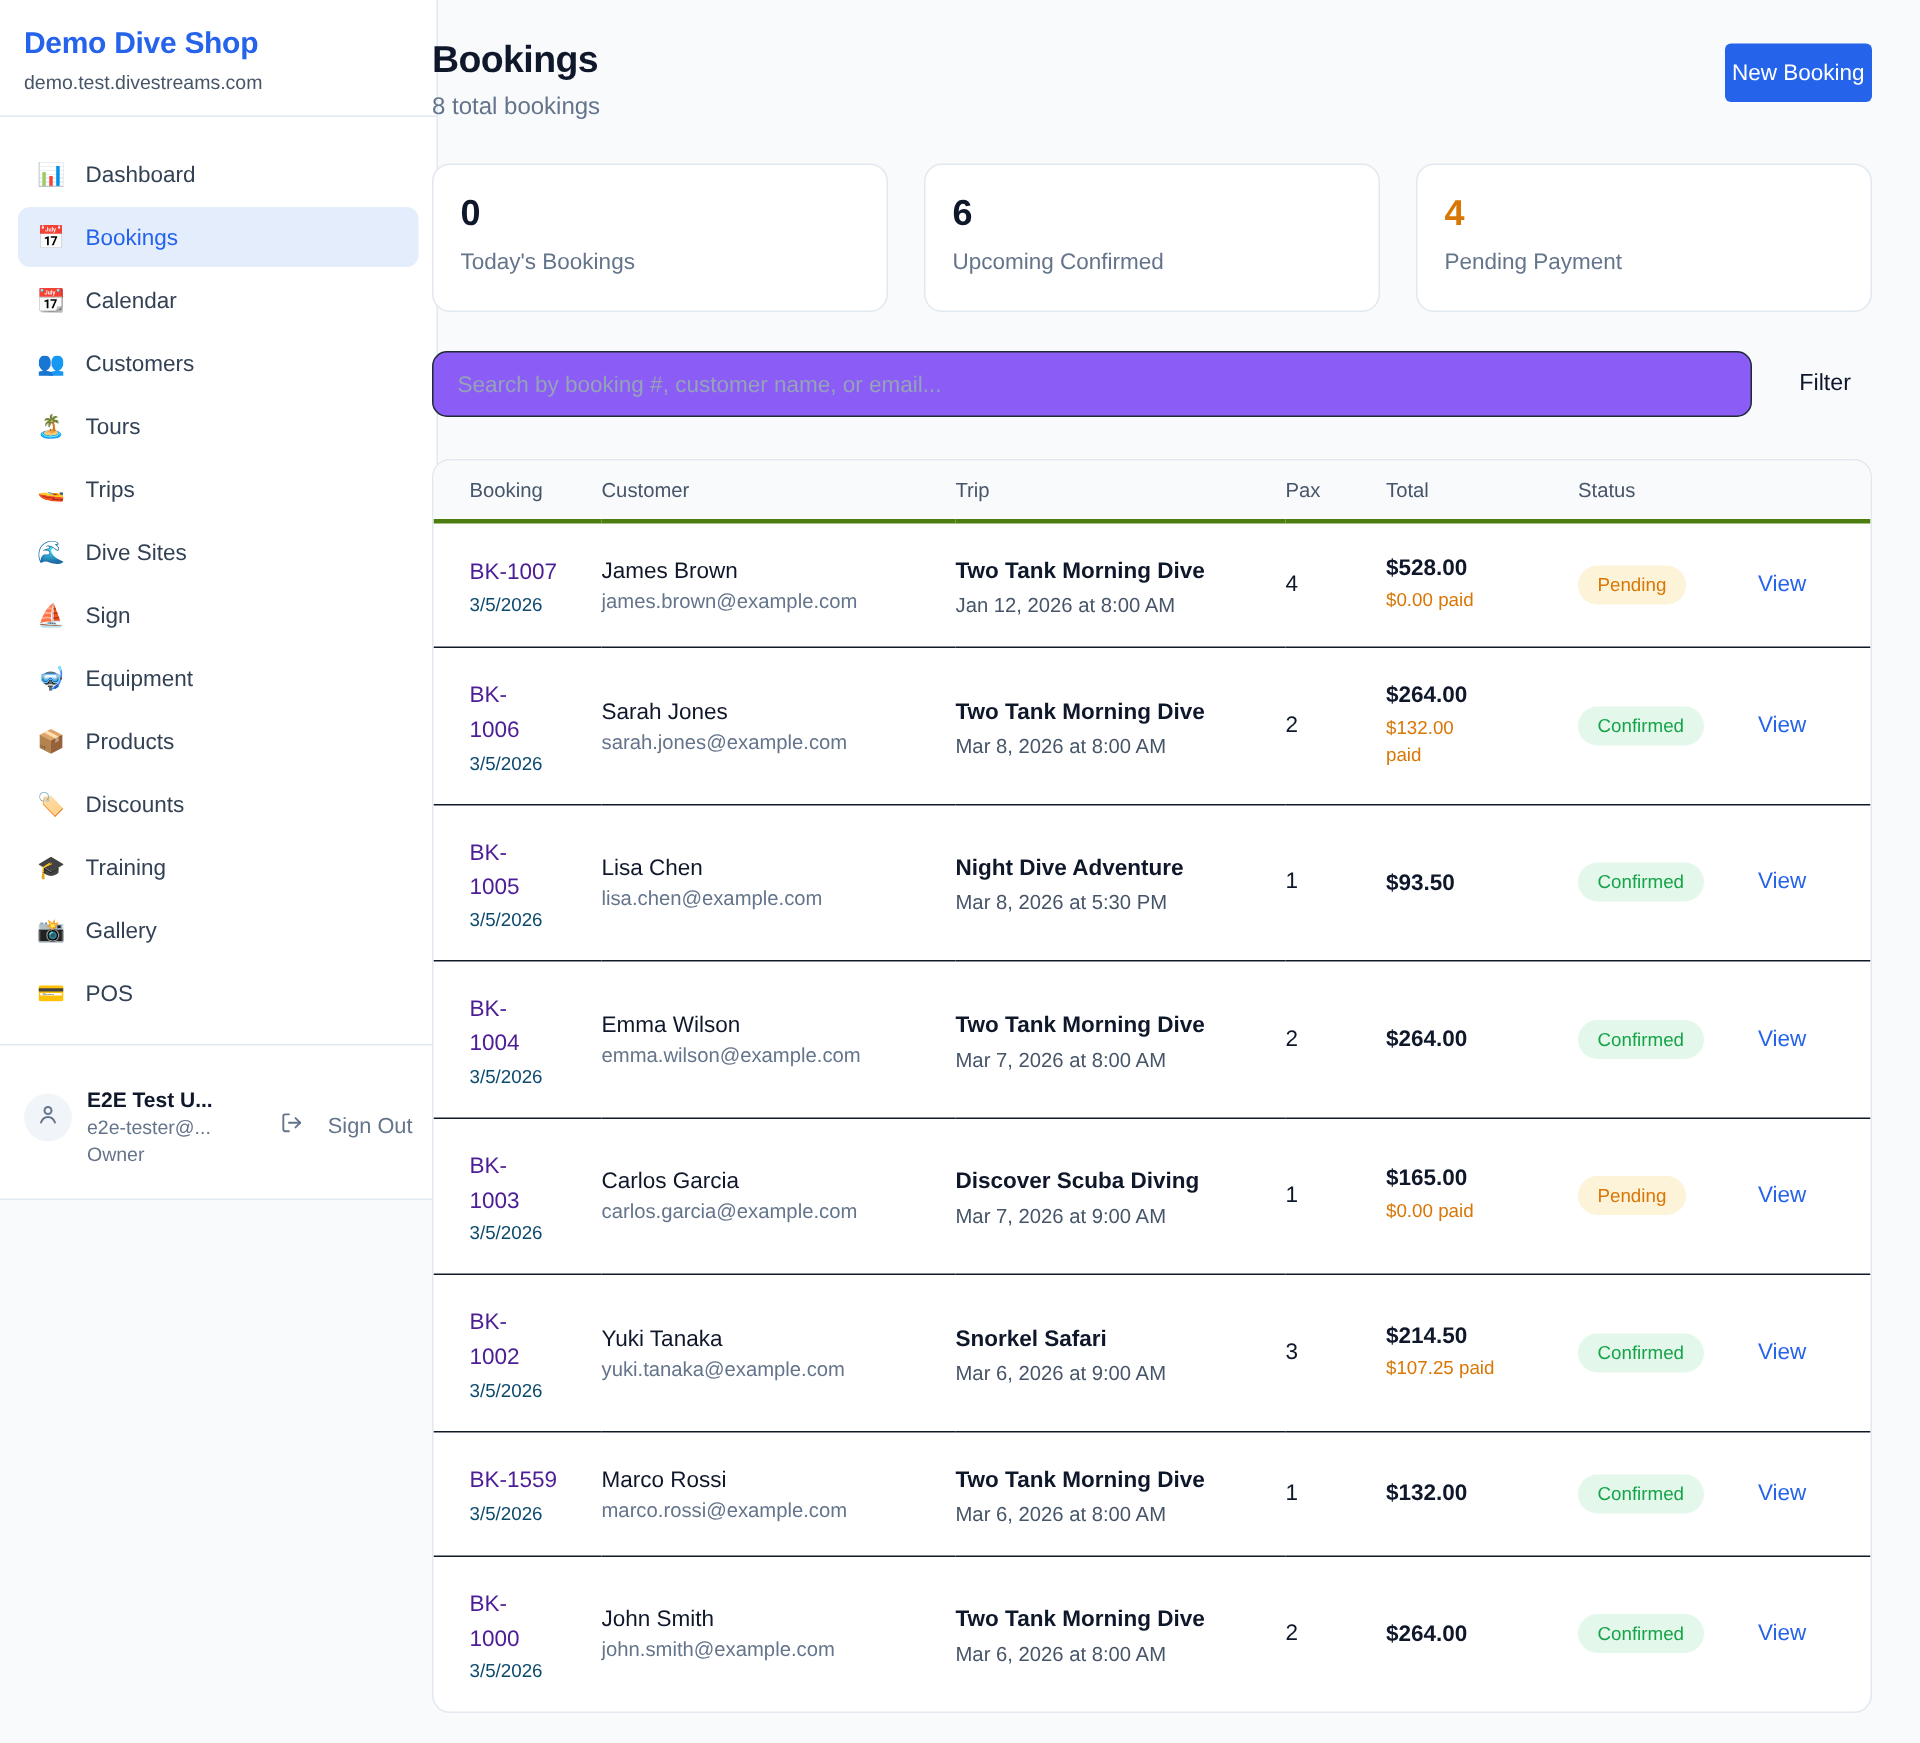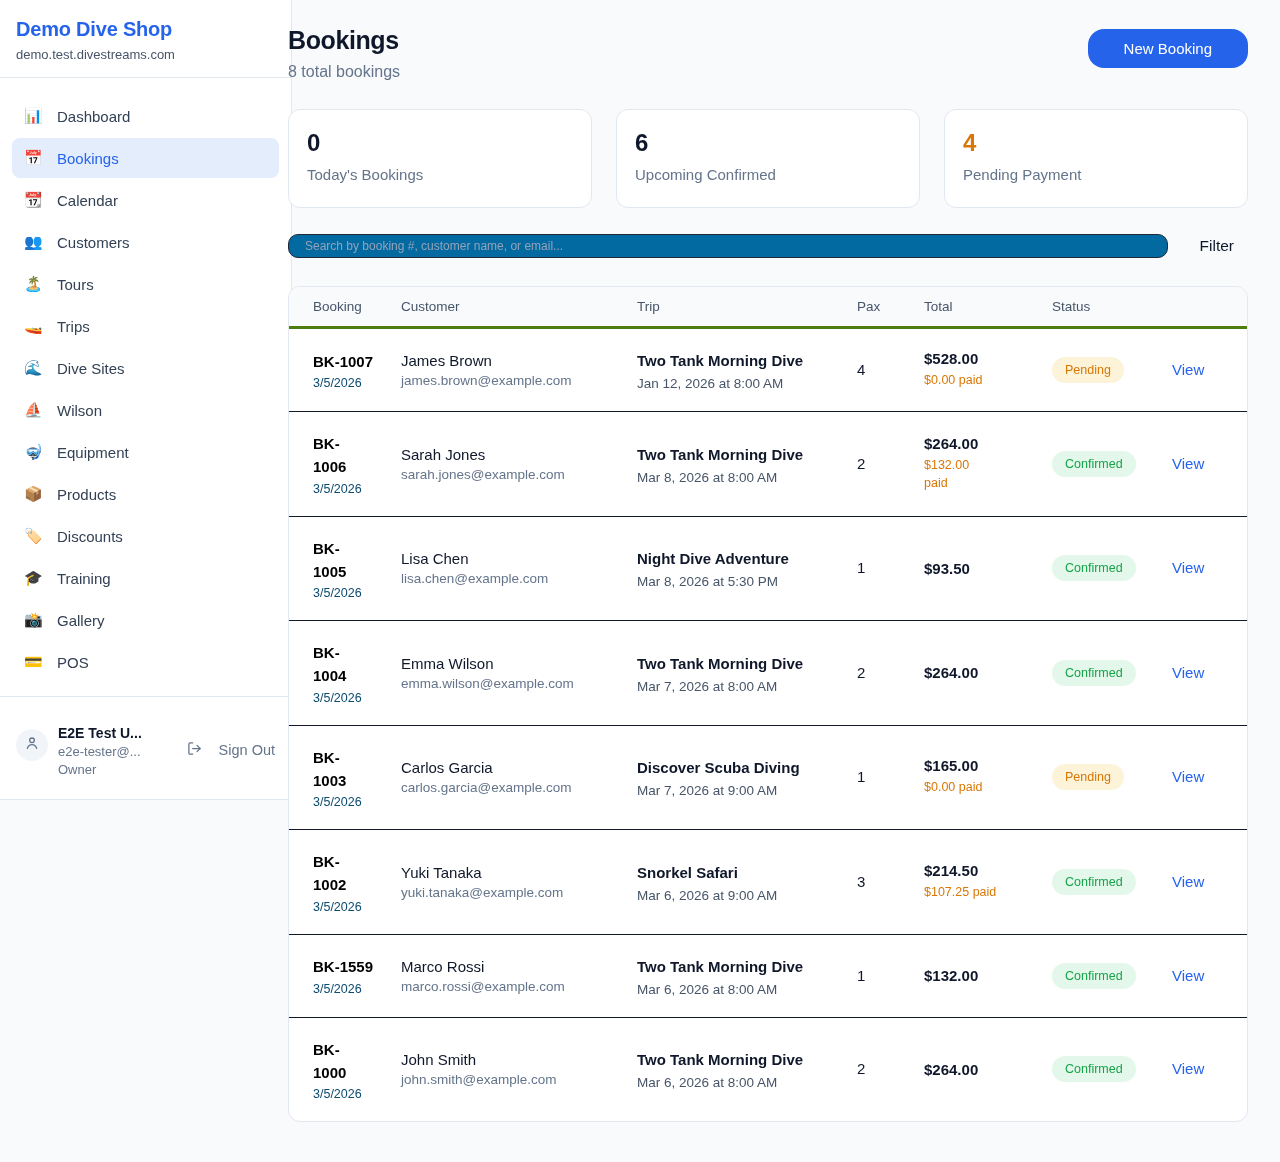"New Booking" .btn-primary { border-radius: 16px -> 4px; padding: 11px 36px -> 11px 5px }
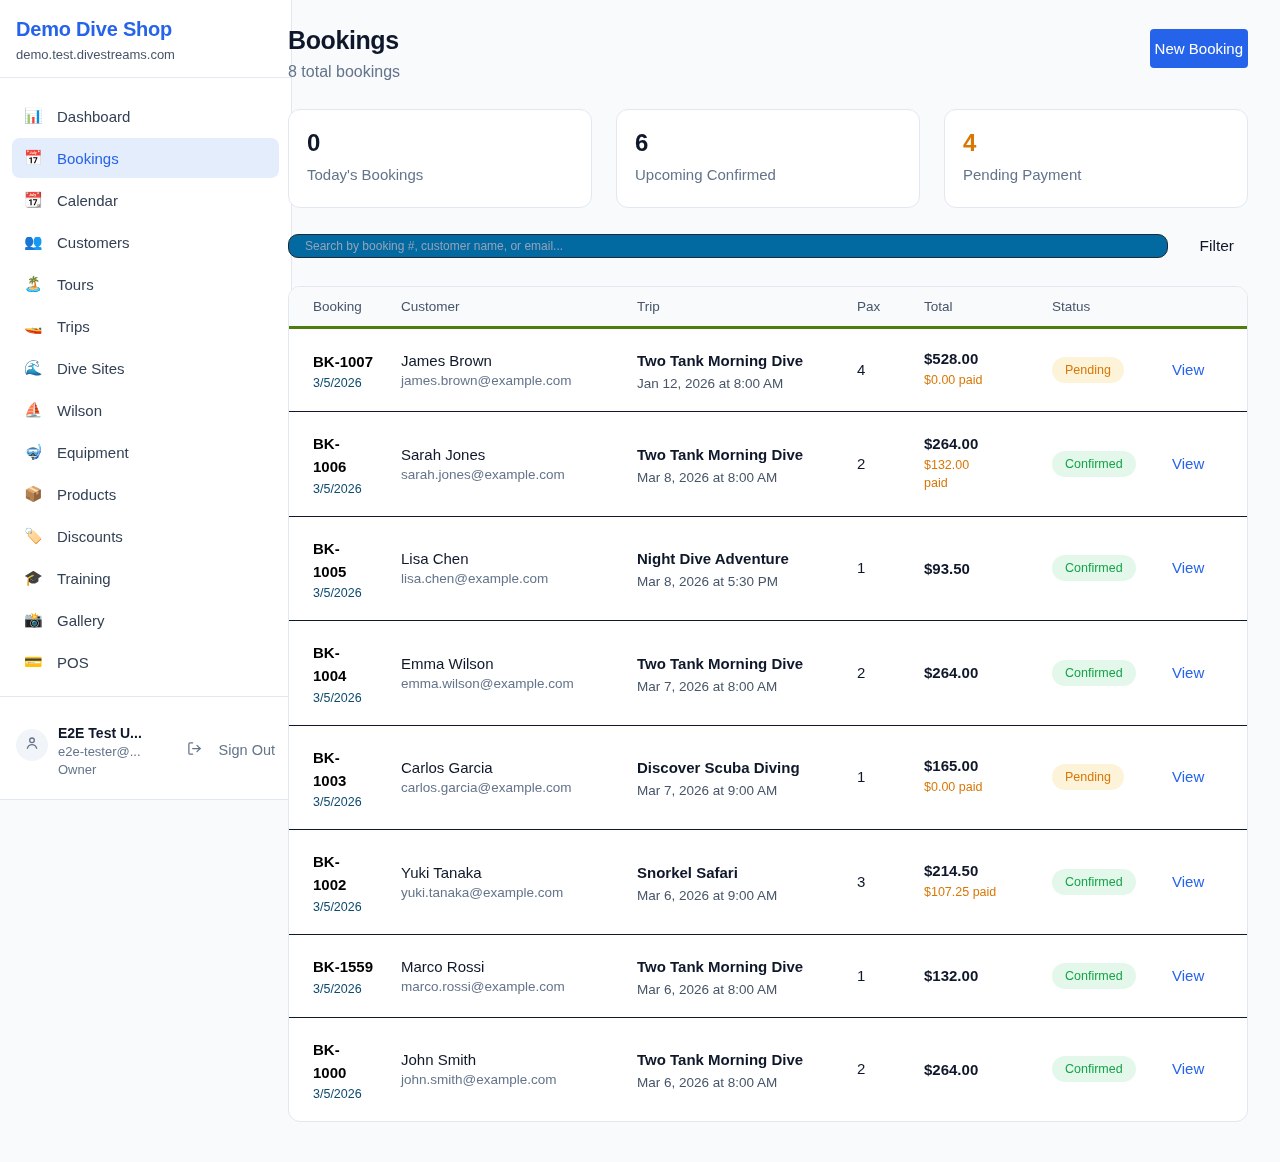"Search by booking #, customer" .search-input { background: #0369a1 -> #8b5cf6; font-size: 12px -> 15px; height: 24px -> 44px }
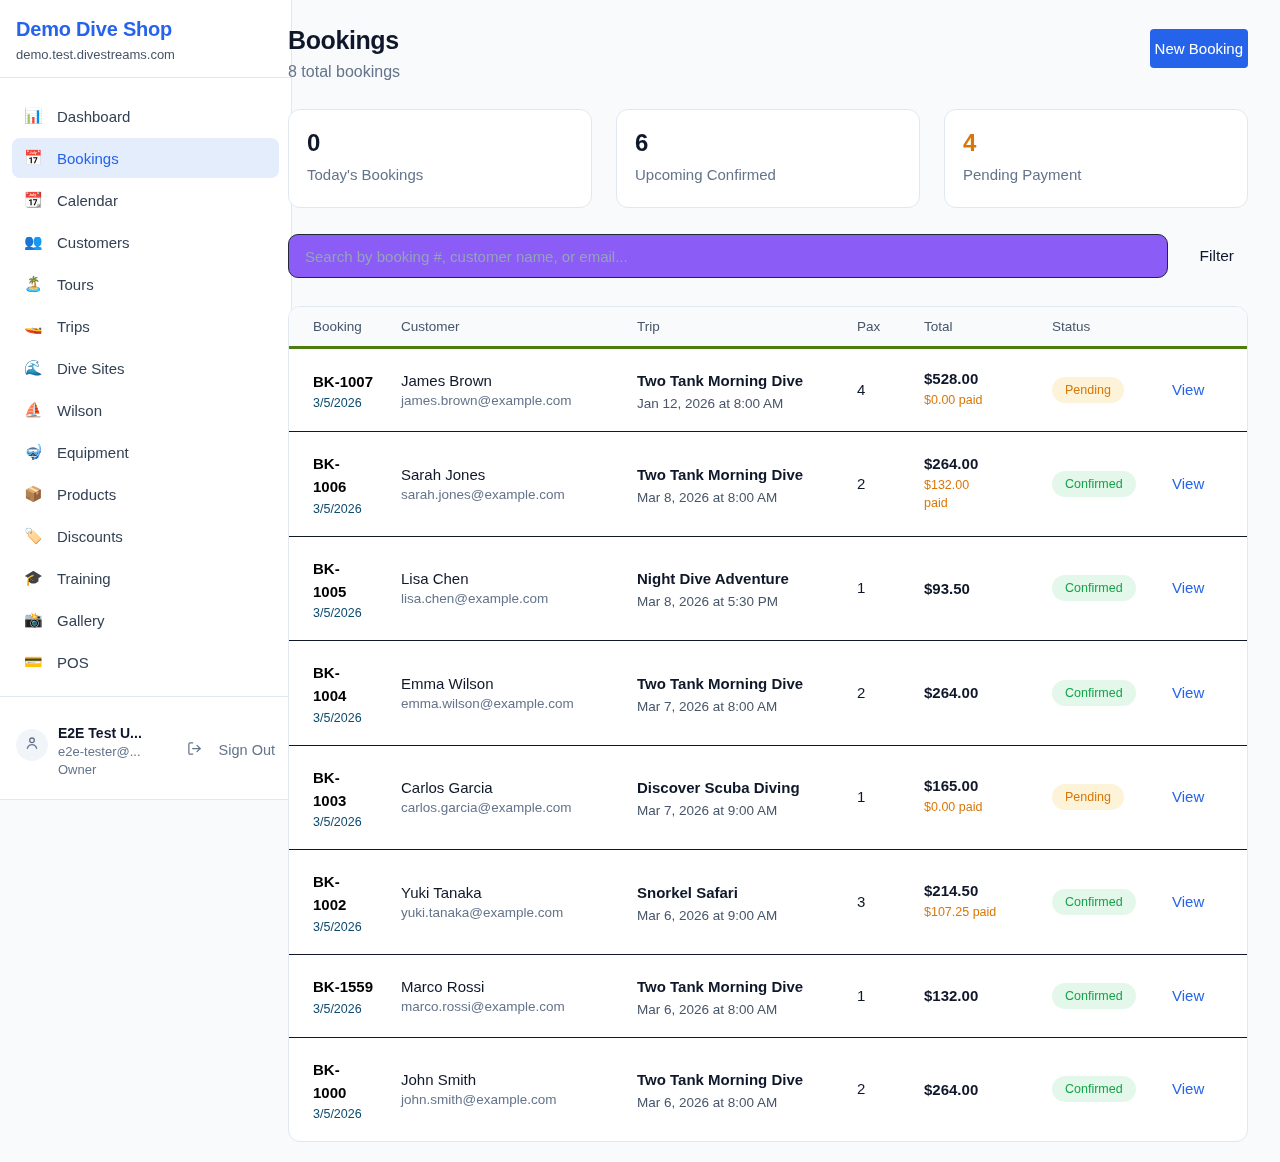"BK-1007" .booking-id { color: #000000 -> #4c1d95; font-weight: bold -> normal }
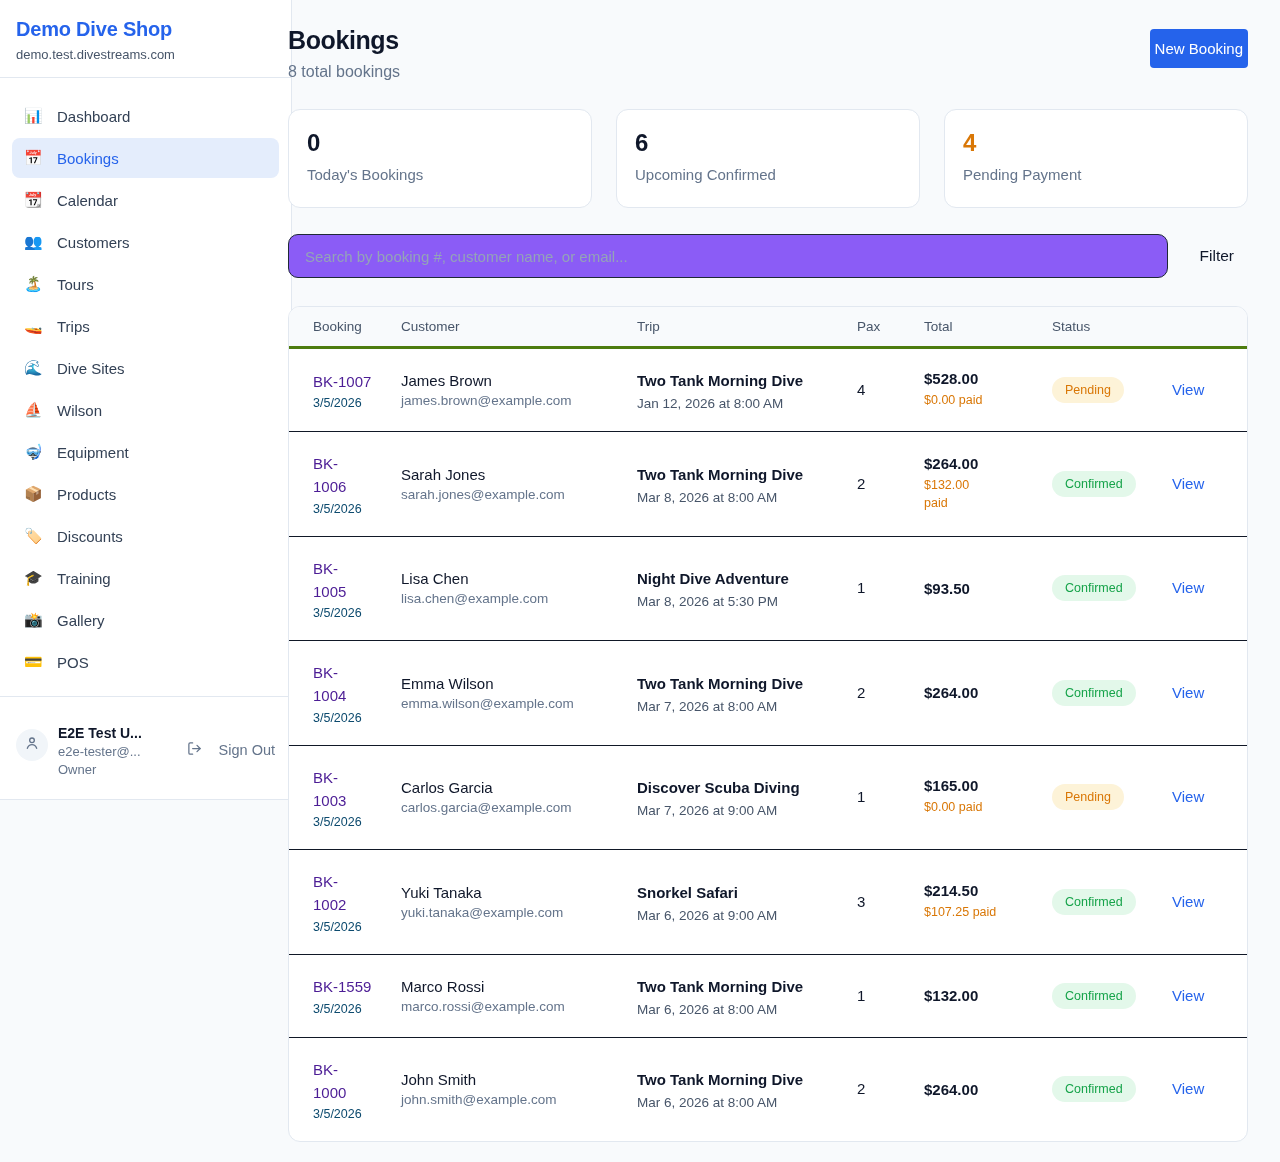"Wilson" span { text: Wilson -> Sign }
